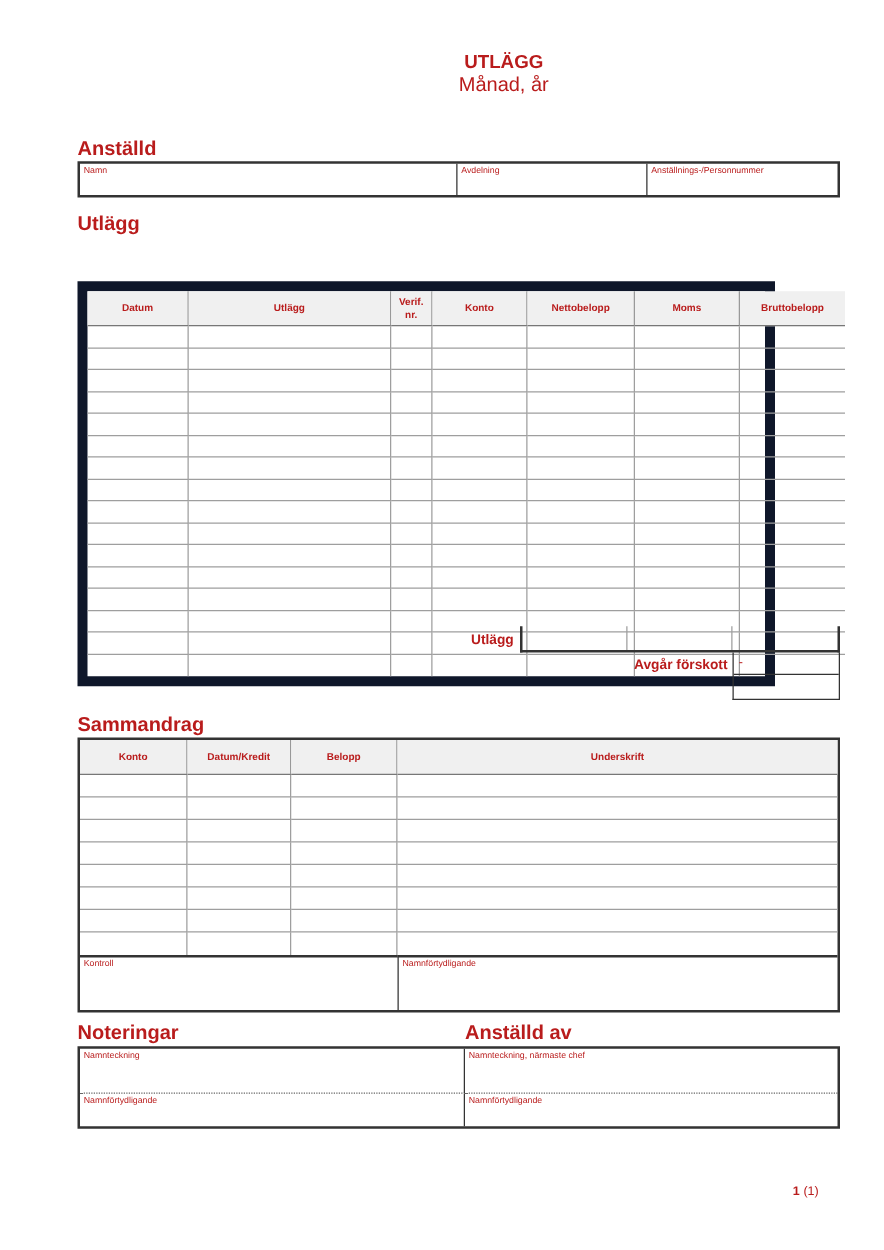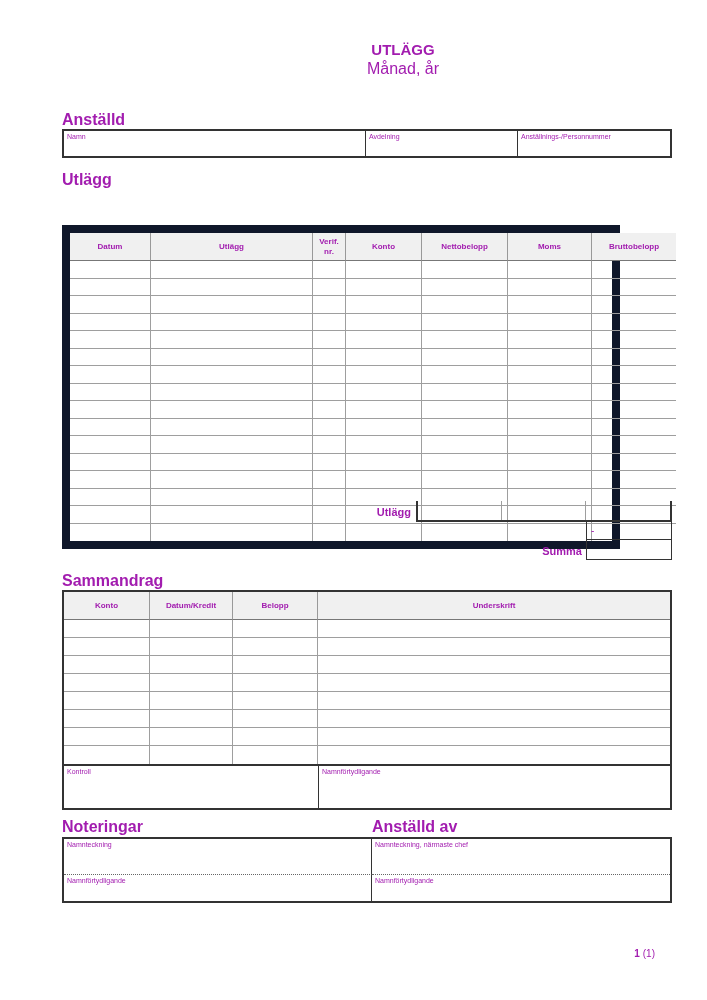"UTLÄGG" .page { color: #a21caf -> #b91c1c }
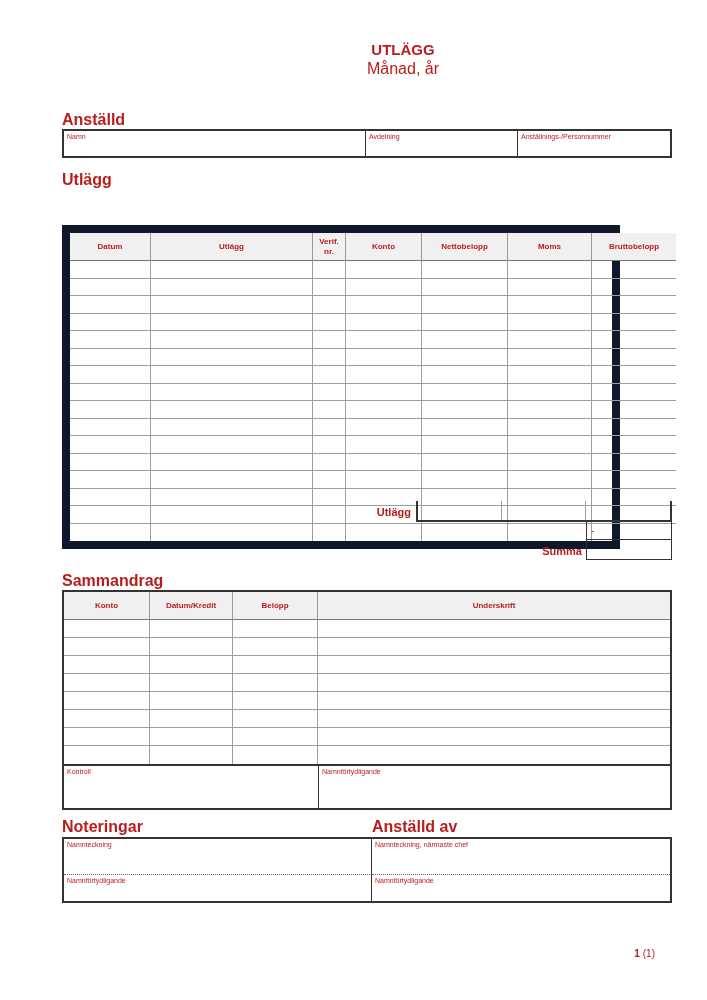"Avgår förskott" div.advance-label { html: none -> <div>Avgår förskott</div> }
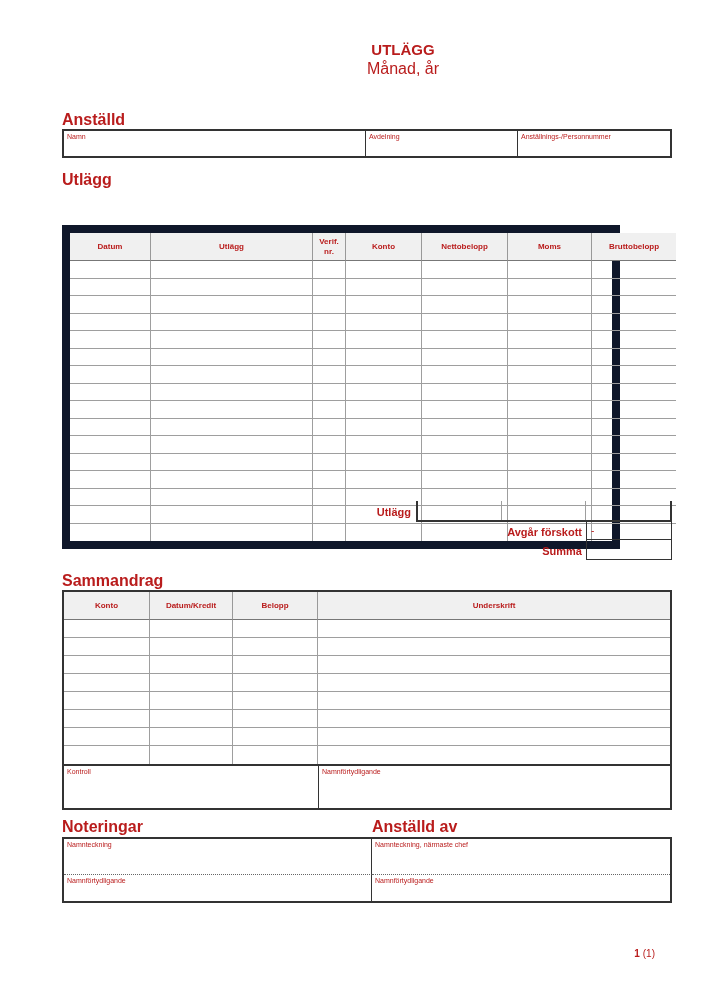"Summa" div.sum-label { html: <div>Summa</div> -> none }
